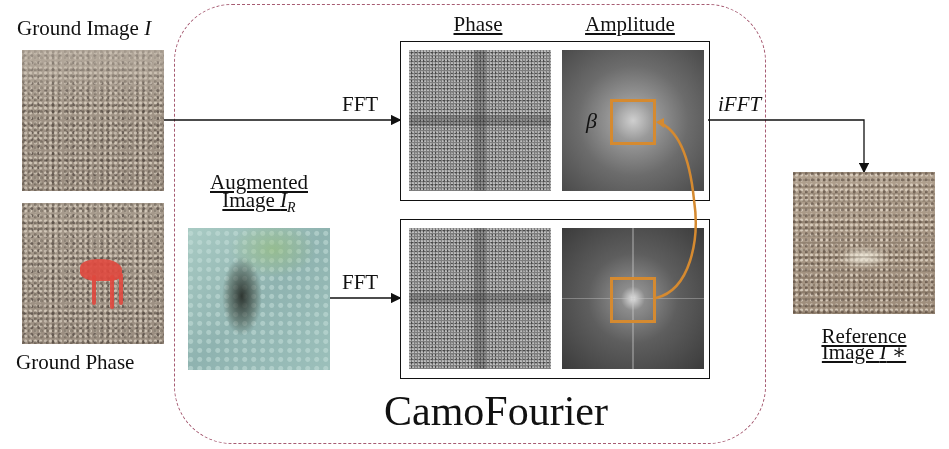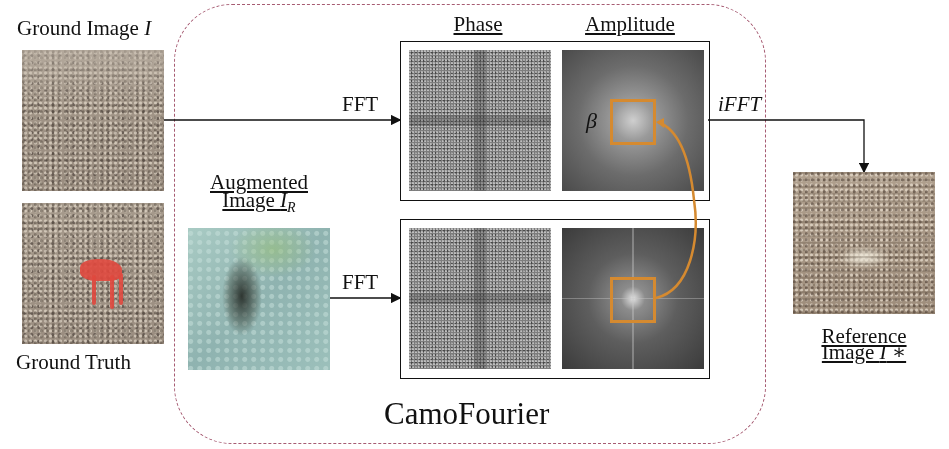"Ground Truth" div.label { text: Truth -> Phase }
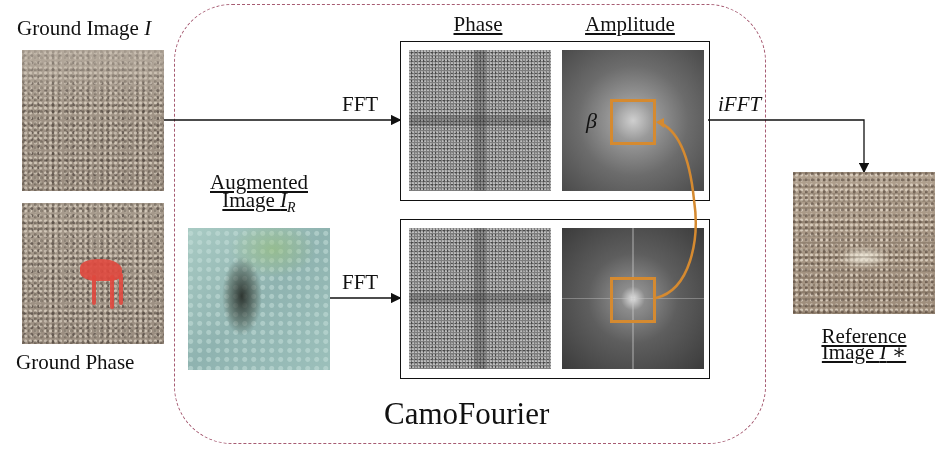"CamoFourier" div.label { font-size: 31px -> 42px; top: 398px -> 390px }
